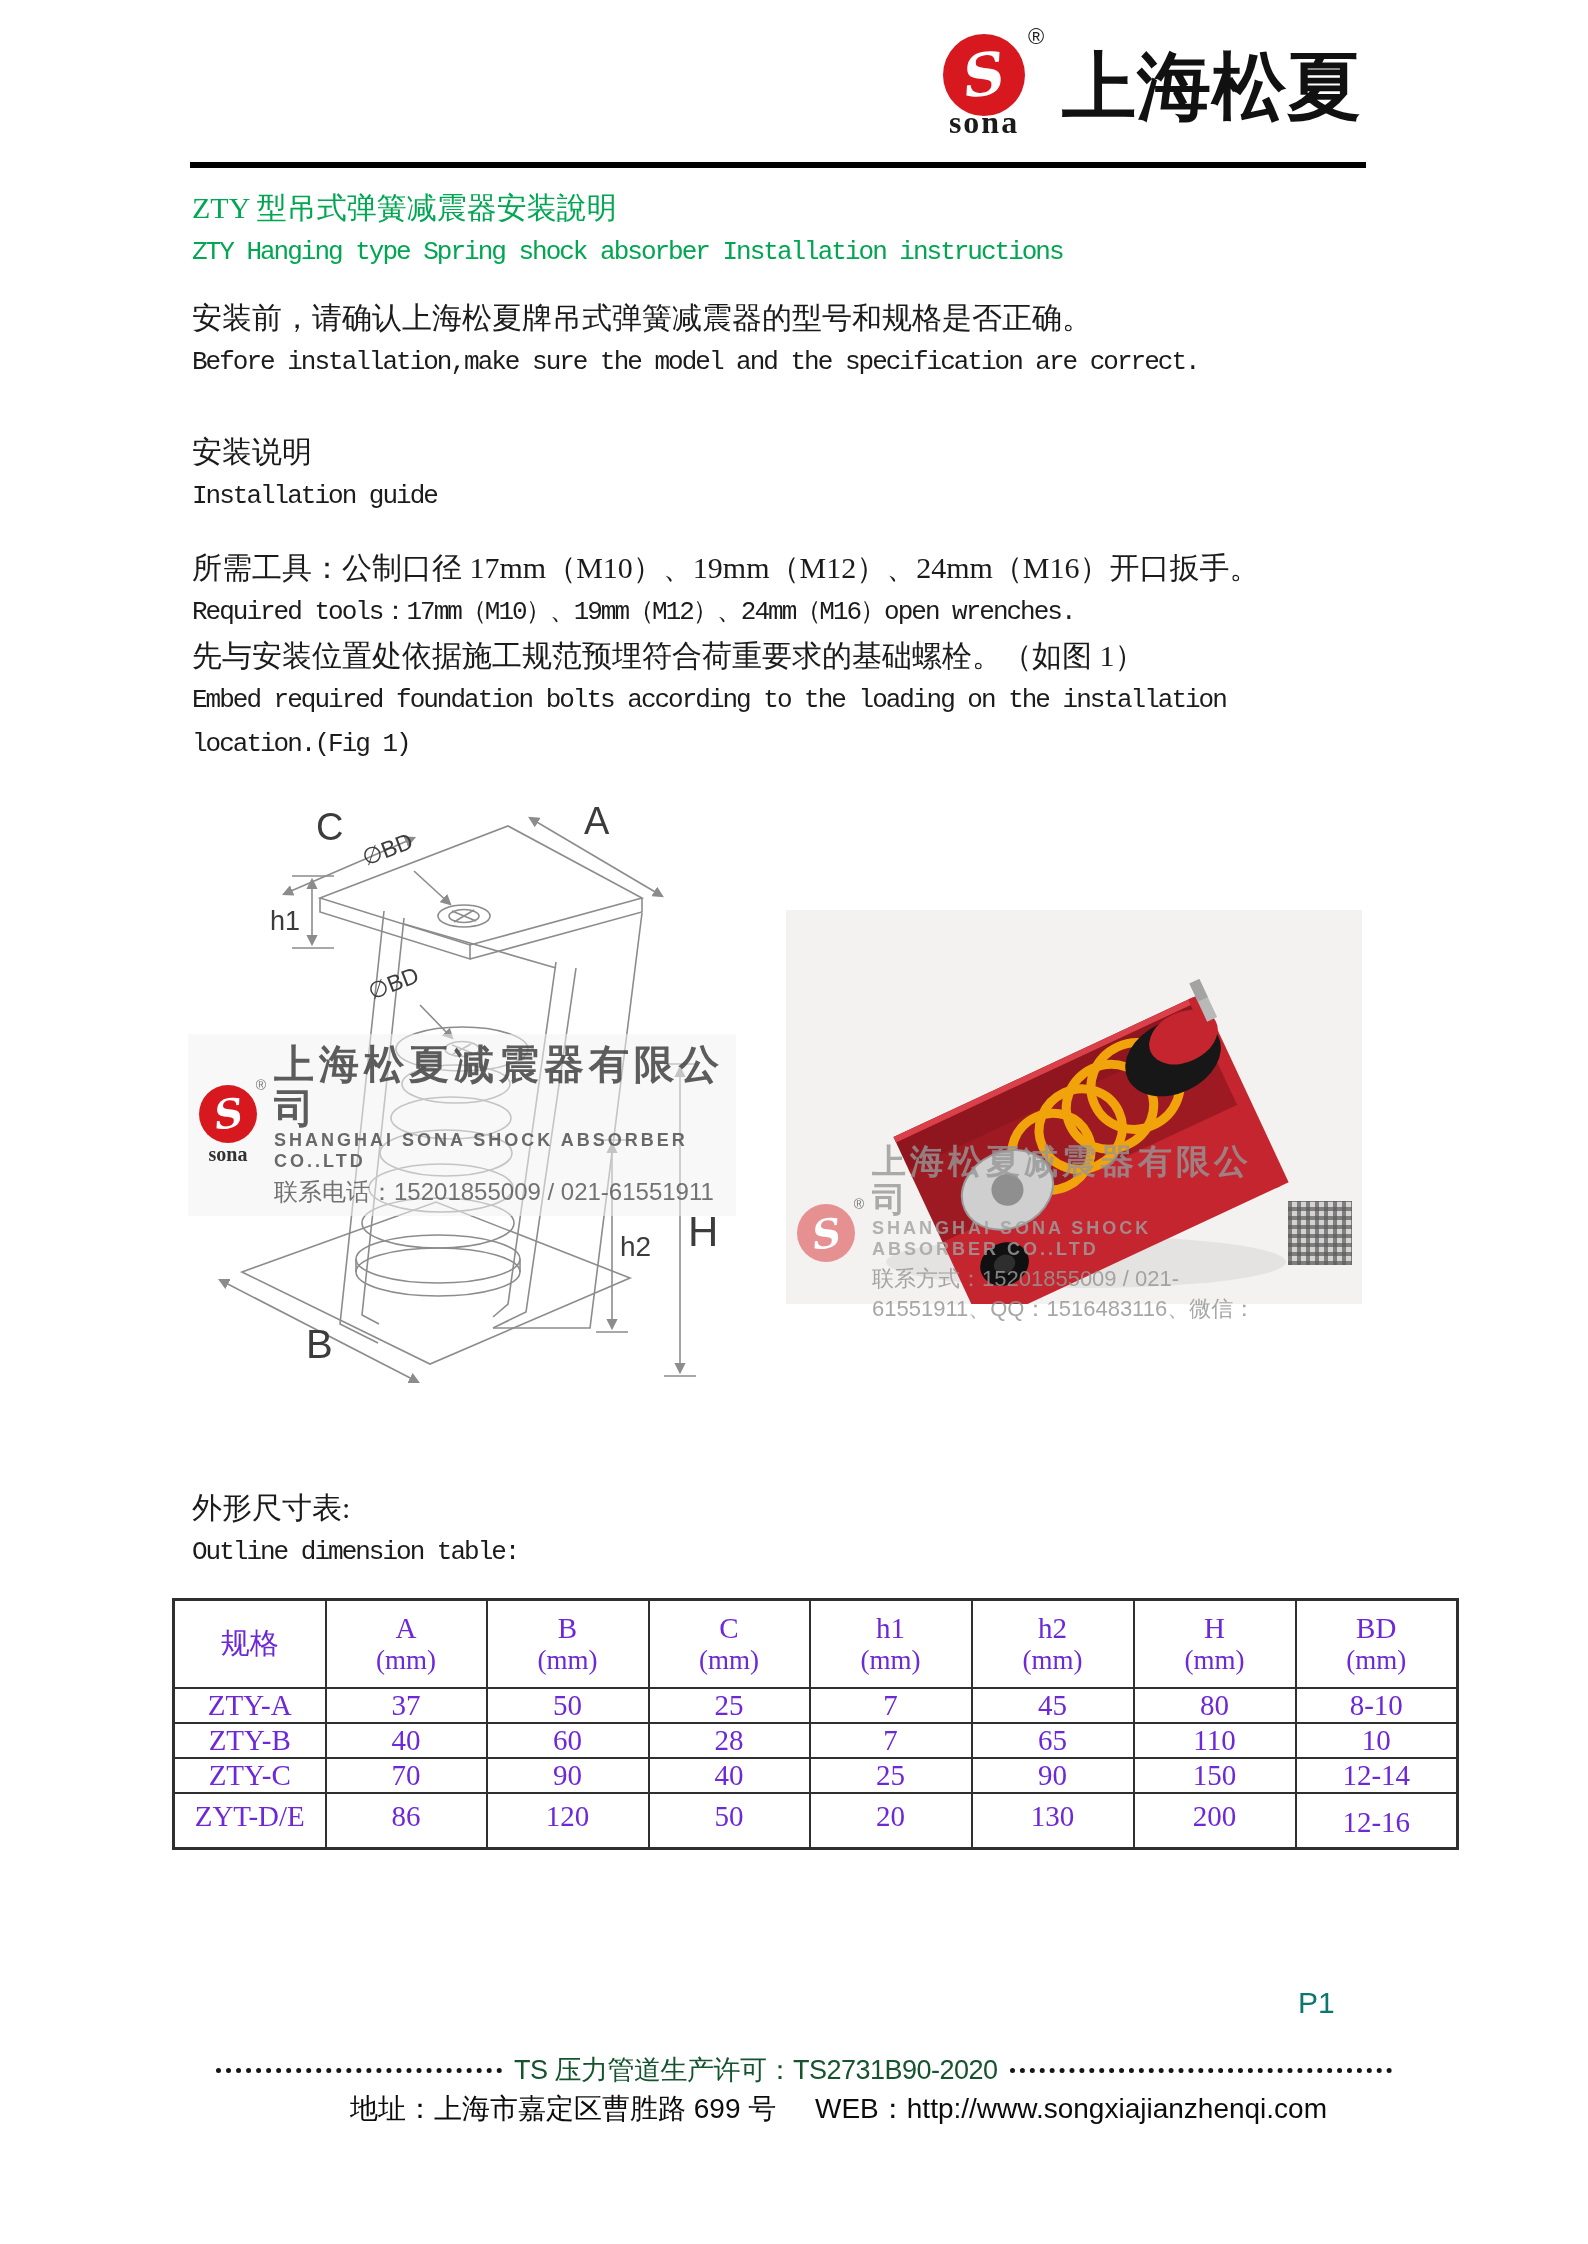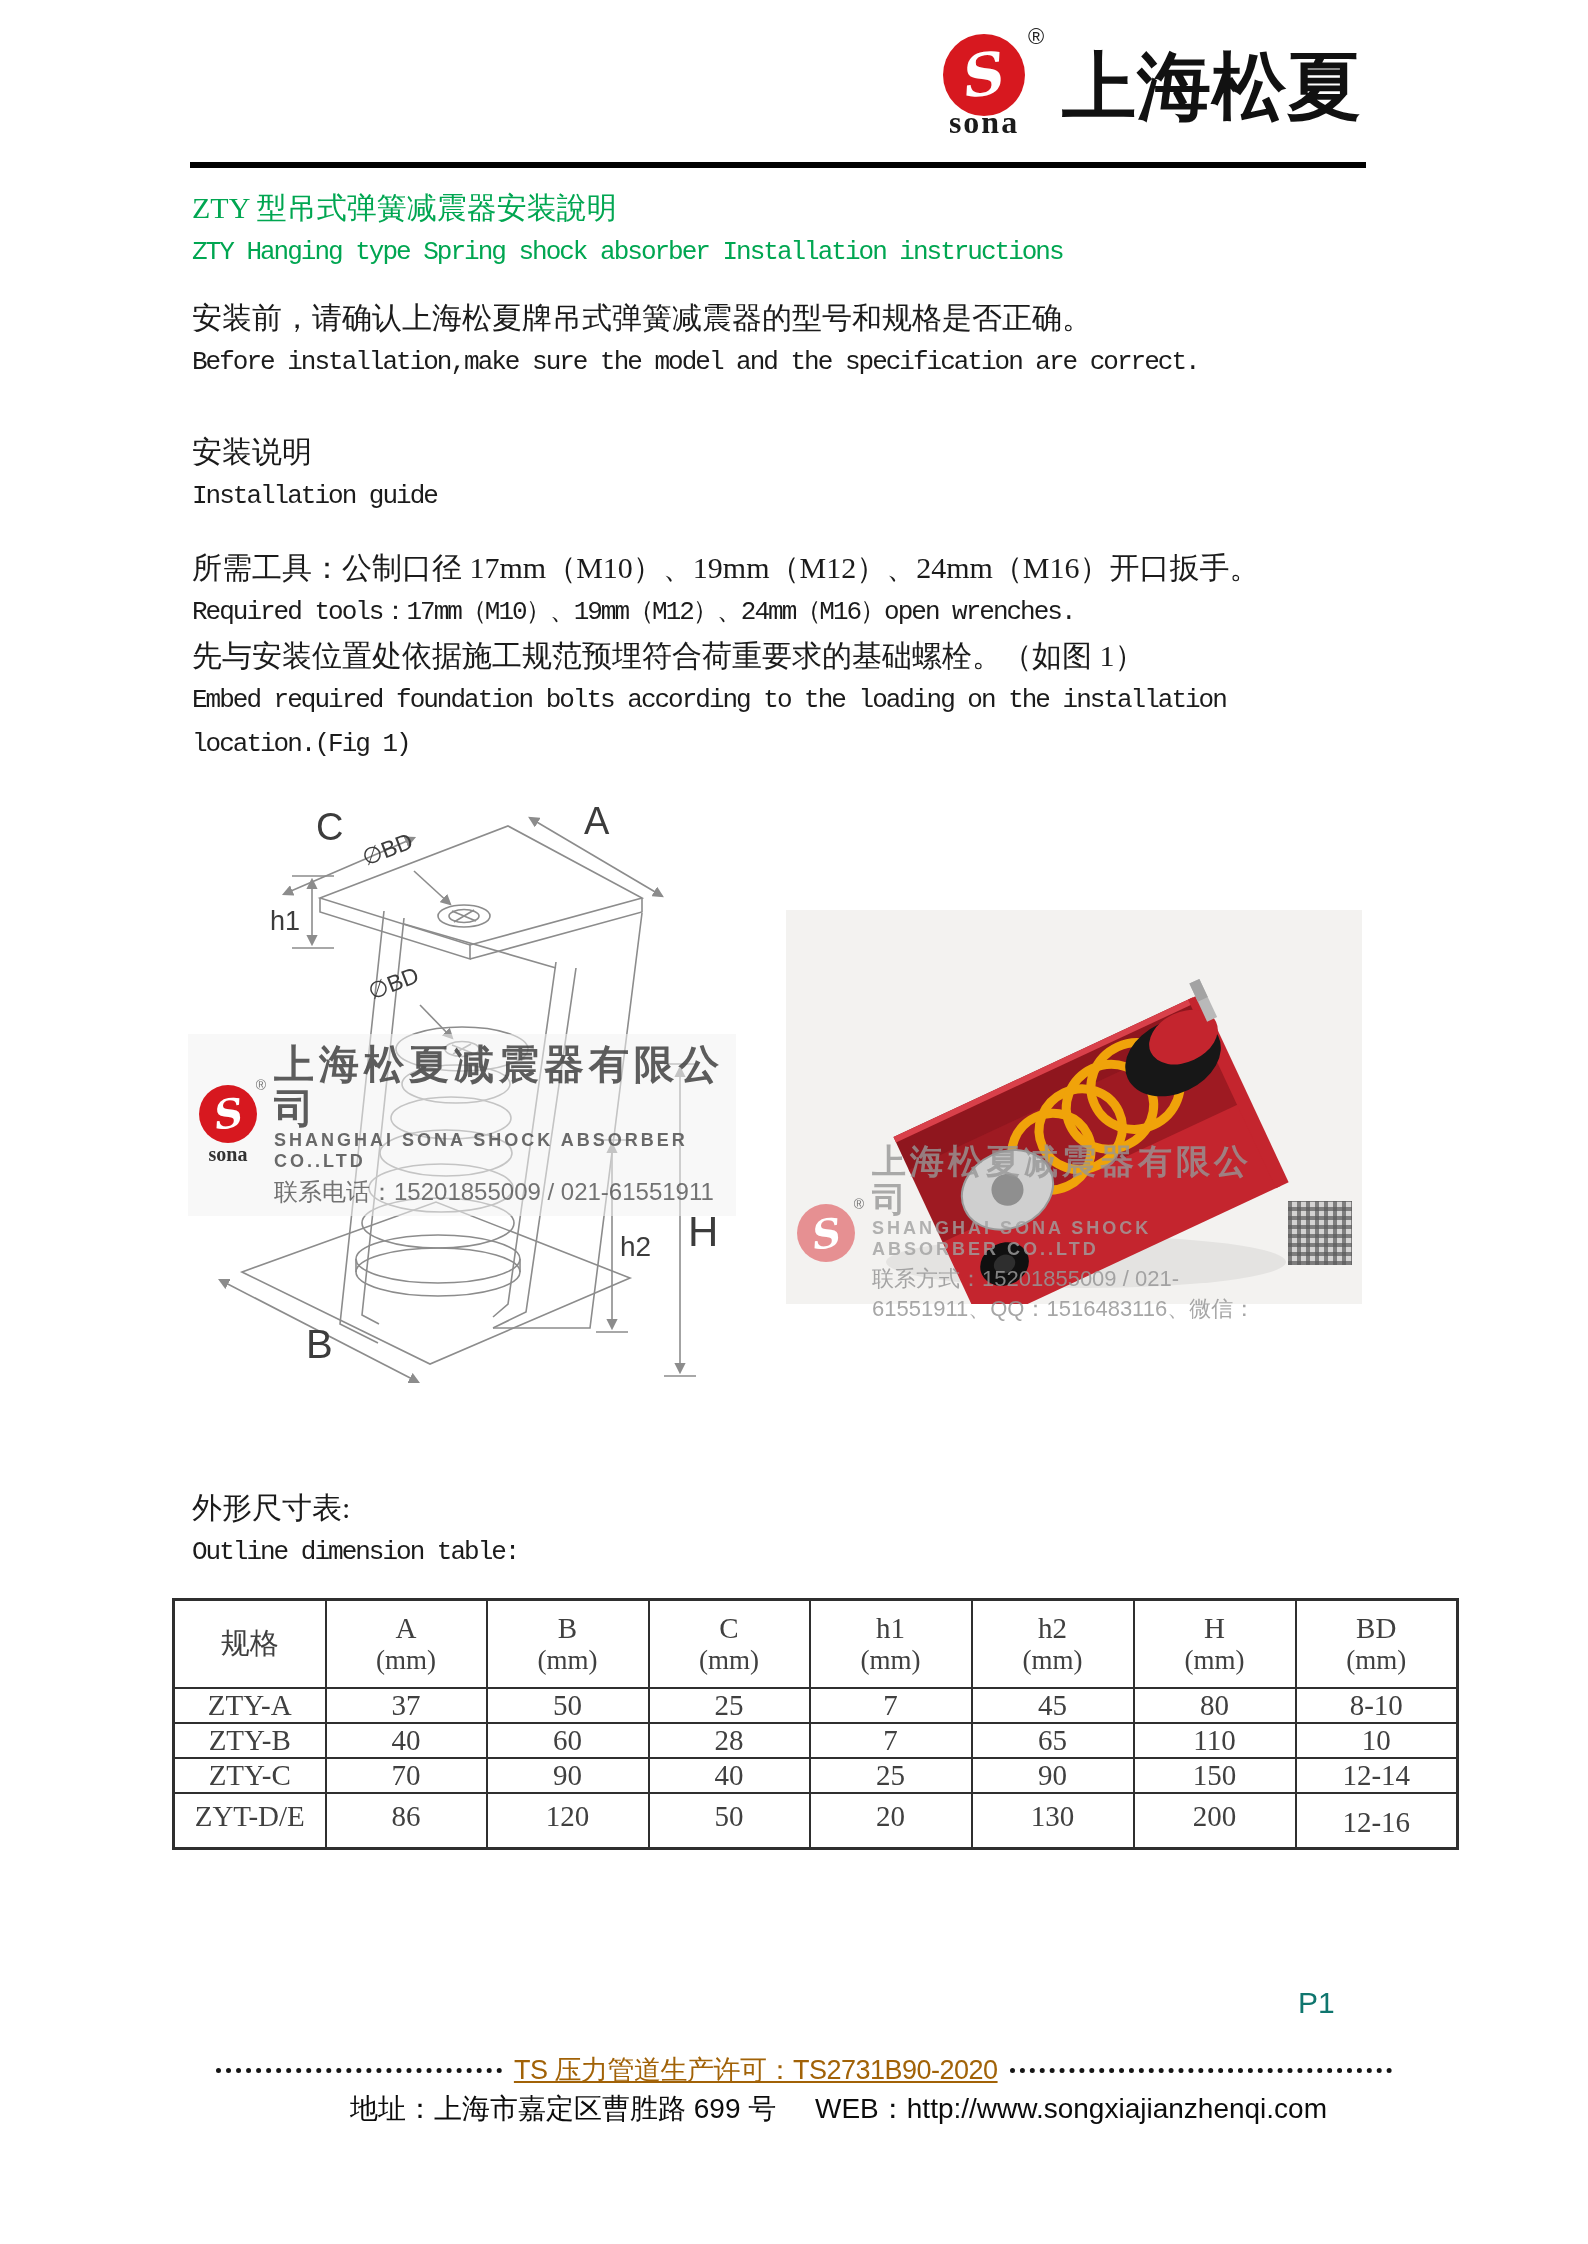"规格" td { color: #404040 -> #6d28d9 }
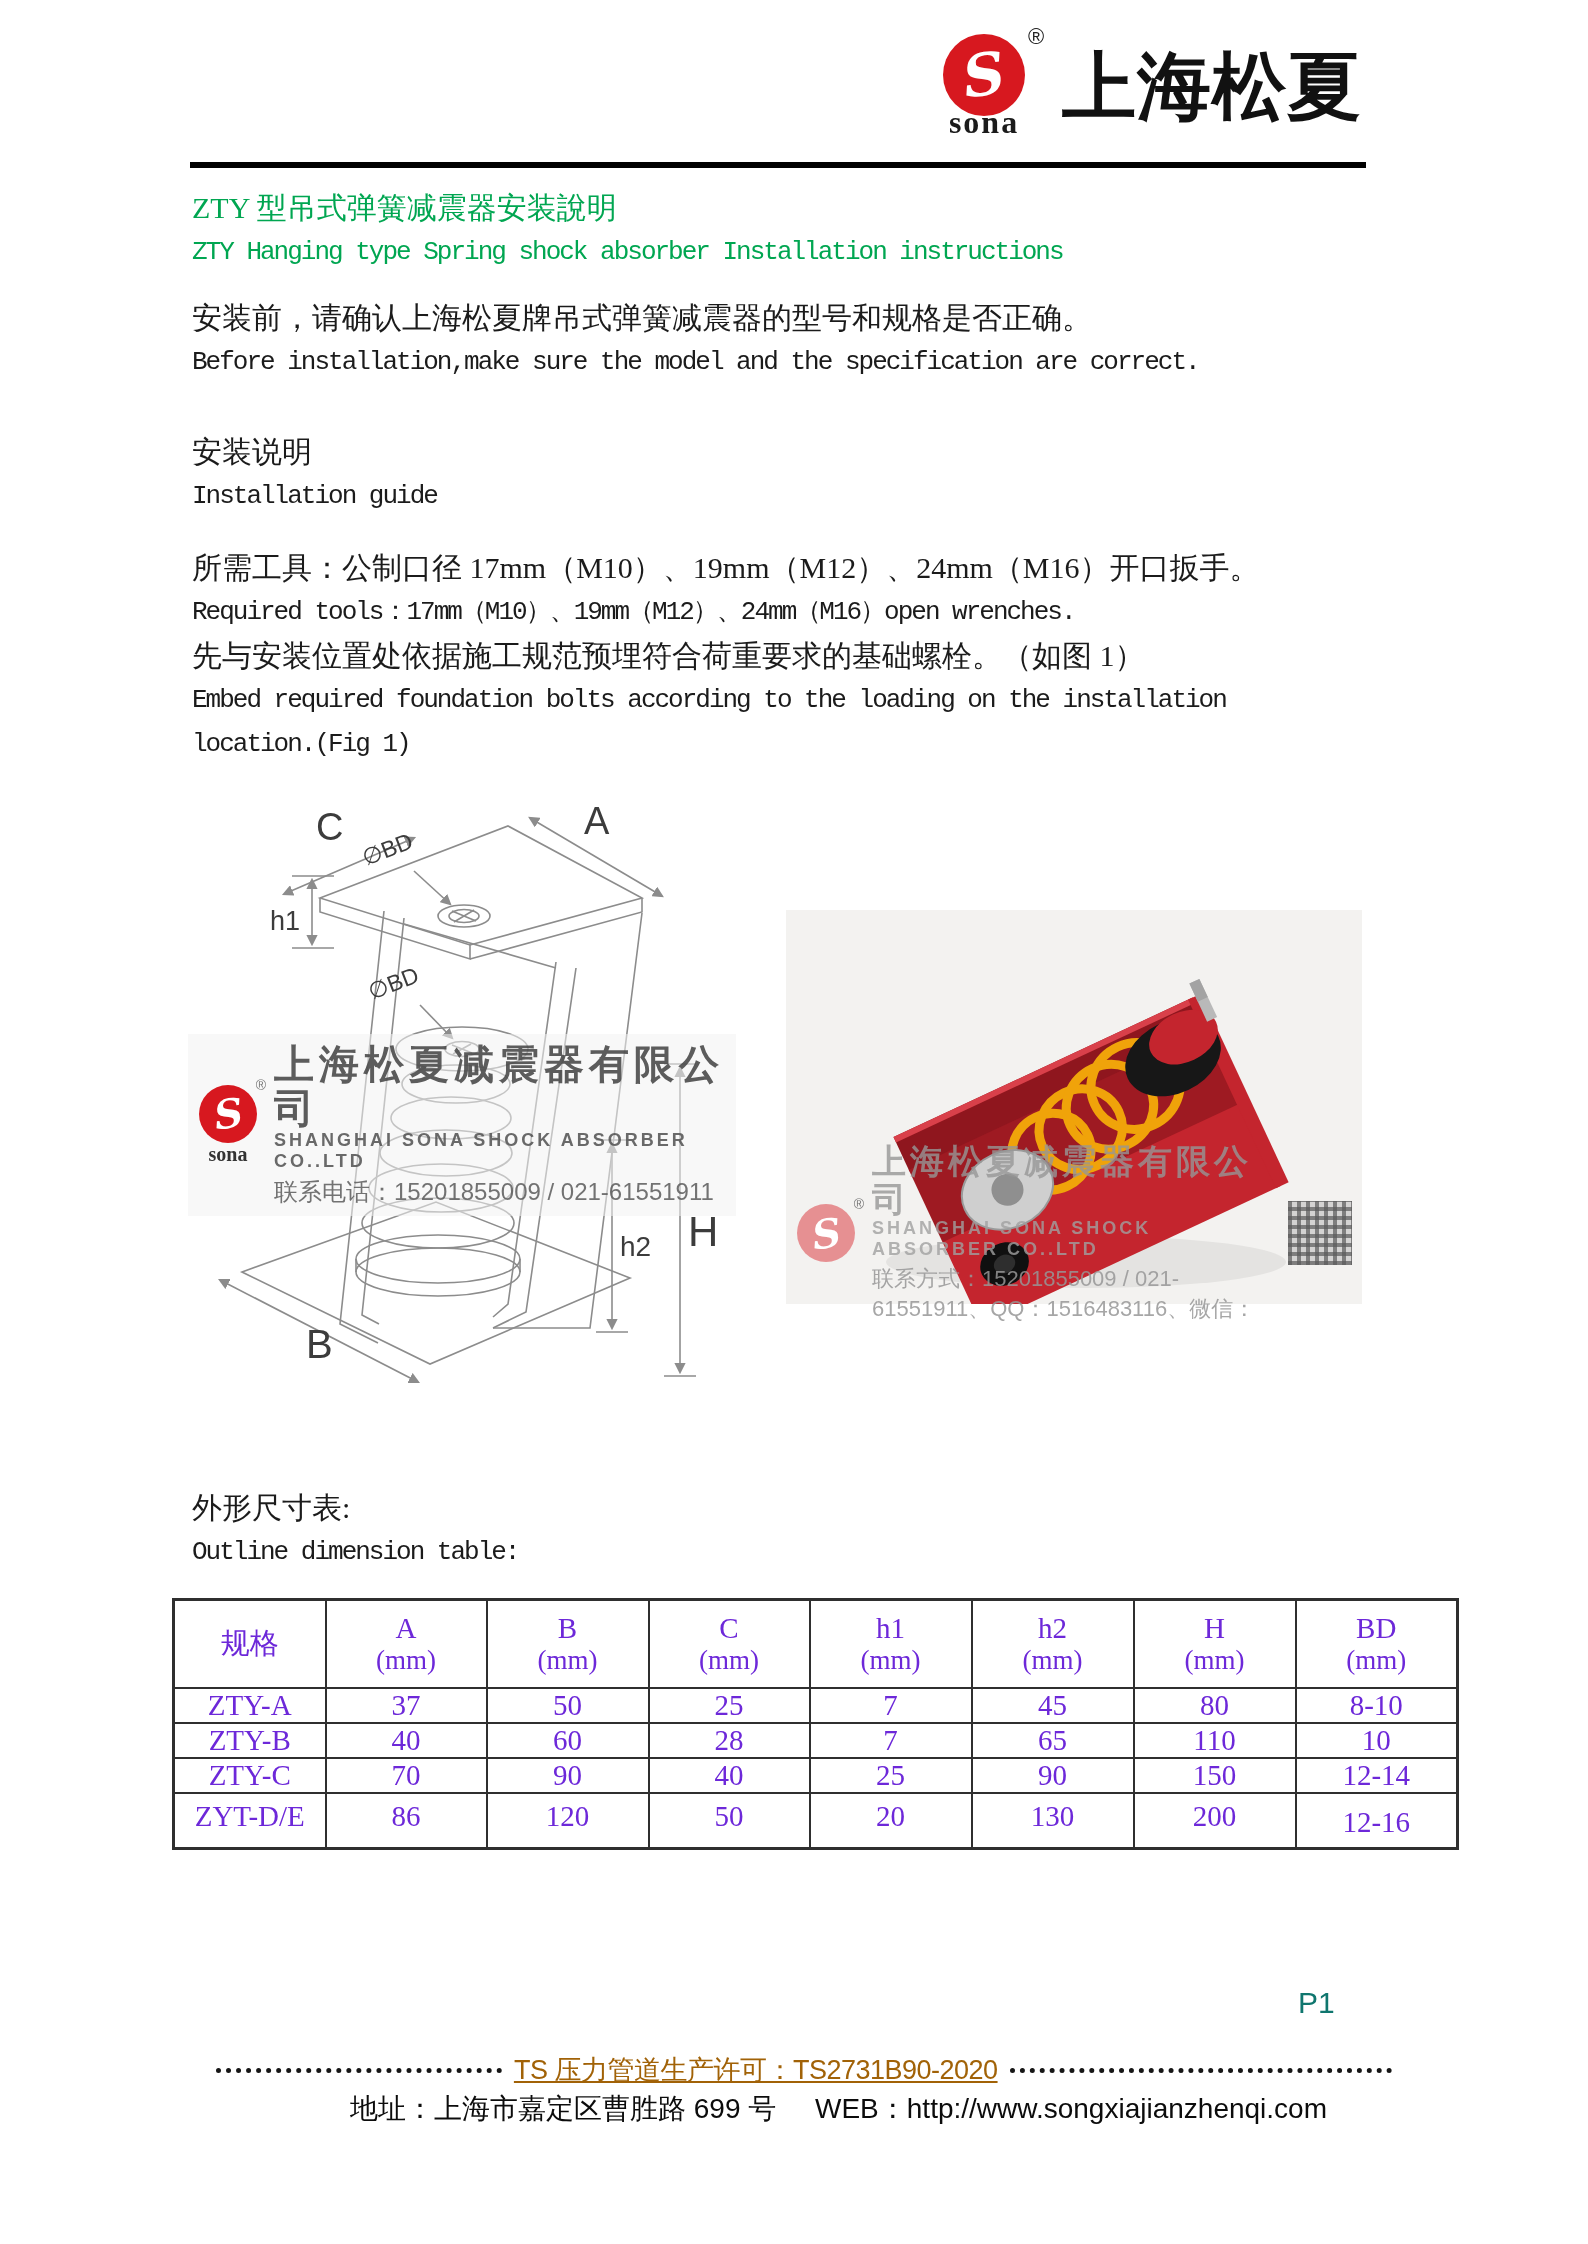"TS 压力管道生产许可：TS2731B90-2020" .ts-text { color: #a16207 -> #14532d; text-decoration: underline -> none }
